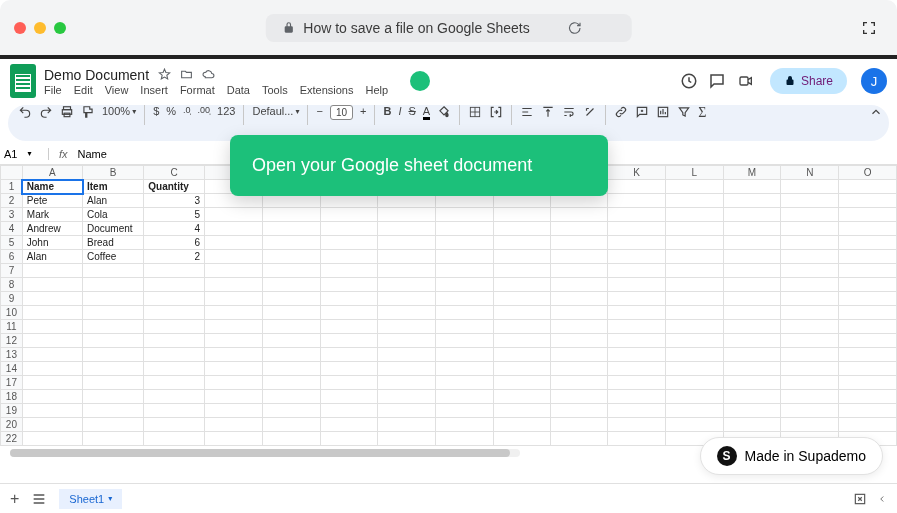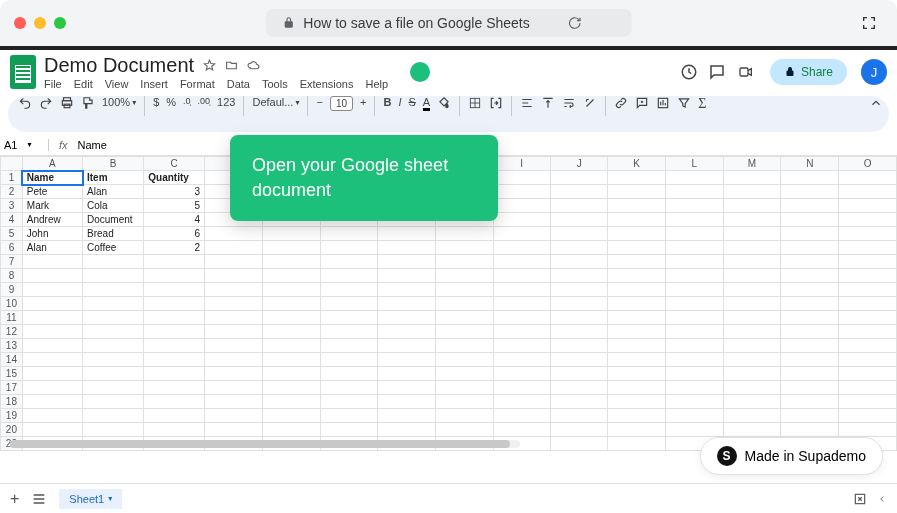"How to save a file" .browser-chrome { height: 46px -> 55px }
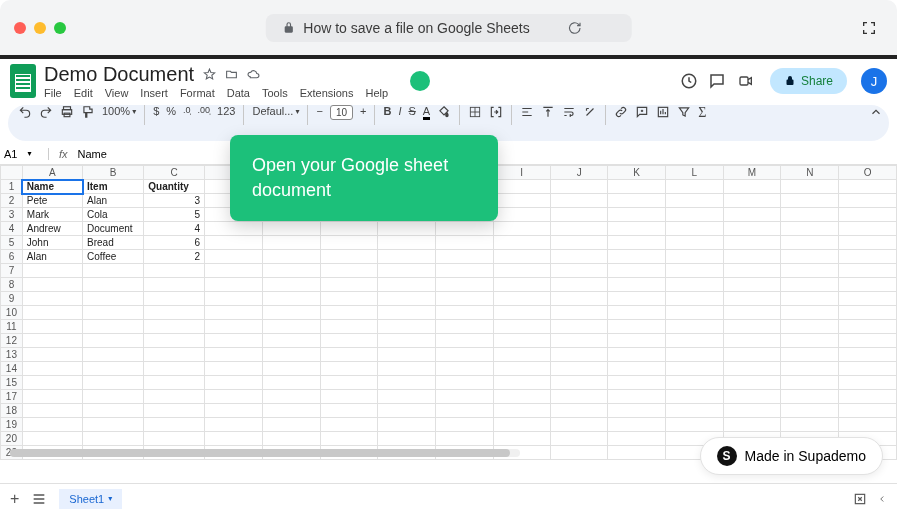"Demo Document" .doc-title-row { font-size: 20px -> 14px }
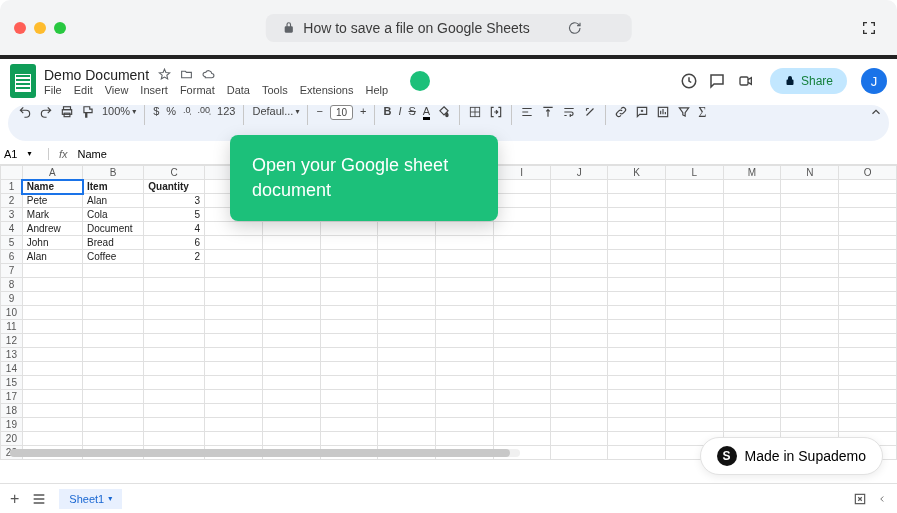"Share" .share-btn { color: #15803d -> #701a75 }
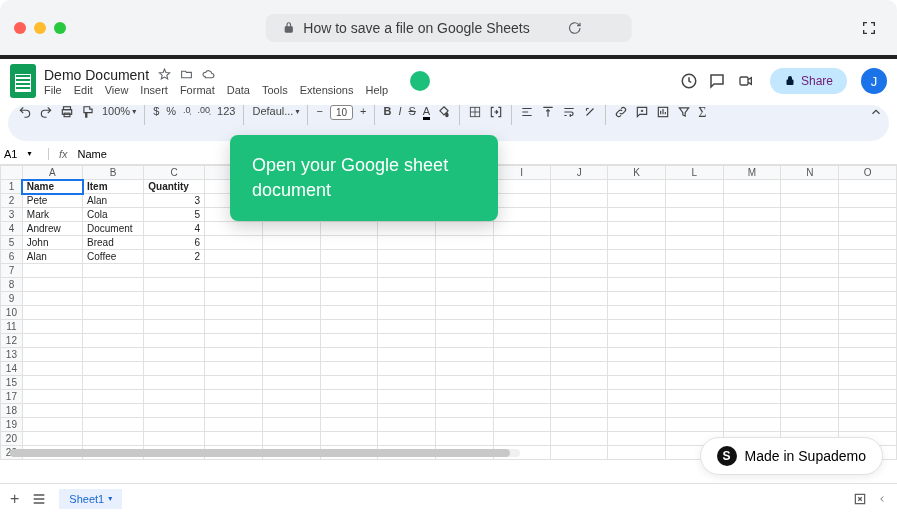"Open your Google sheet document" .tooltip { width: 268px -> 378px }
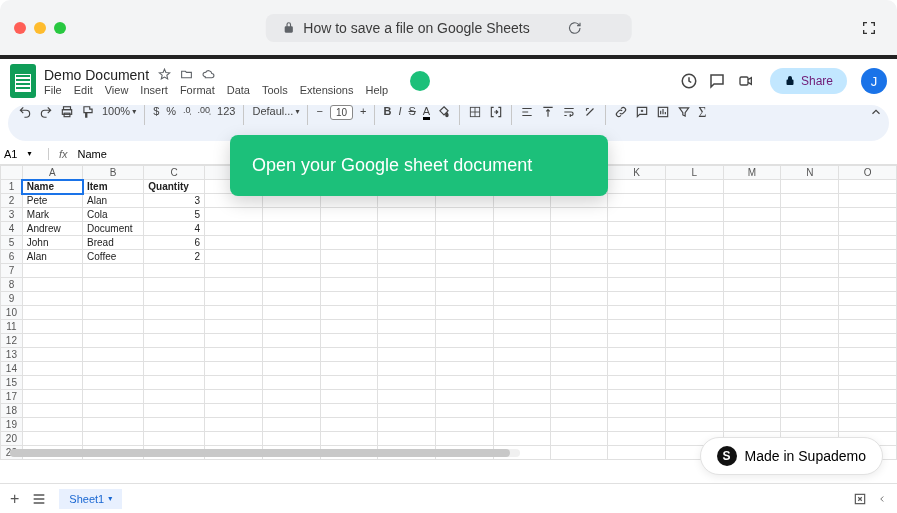"15" tr { html: <tr> <th>15</th> <td></td> <td></td> <td></td> <td></td> <td></td> <td></td> <td></td> <td></td> <td></td> <td></td> <td></td> <td></td> <td></td> <td></td> <td></td> </tr> -> none }
